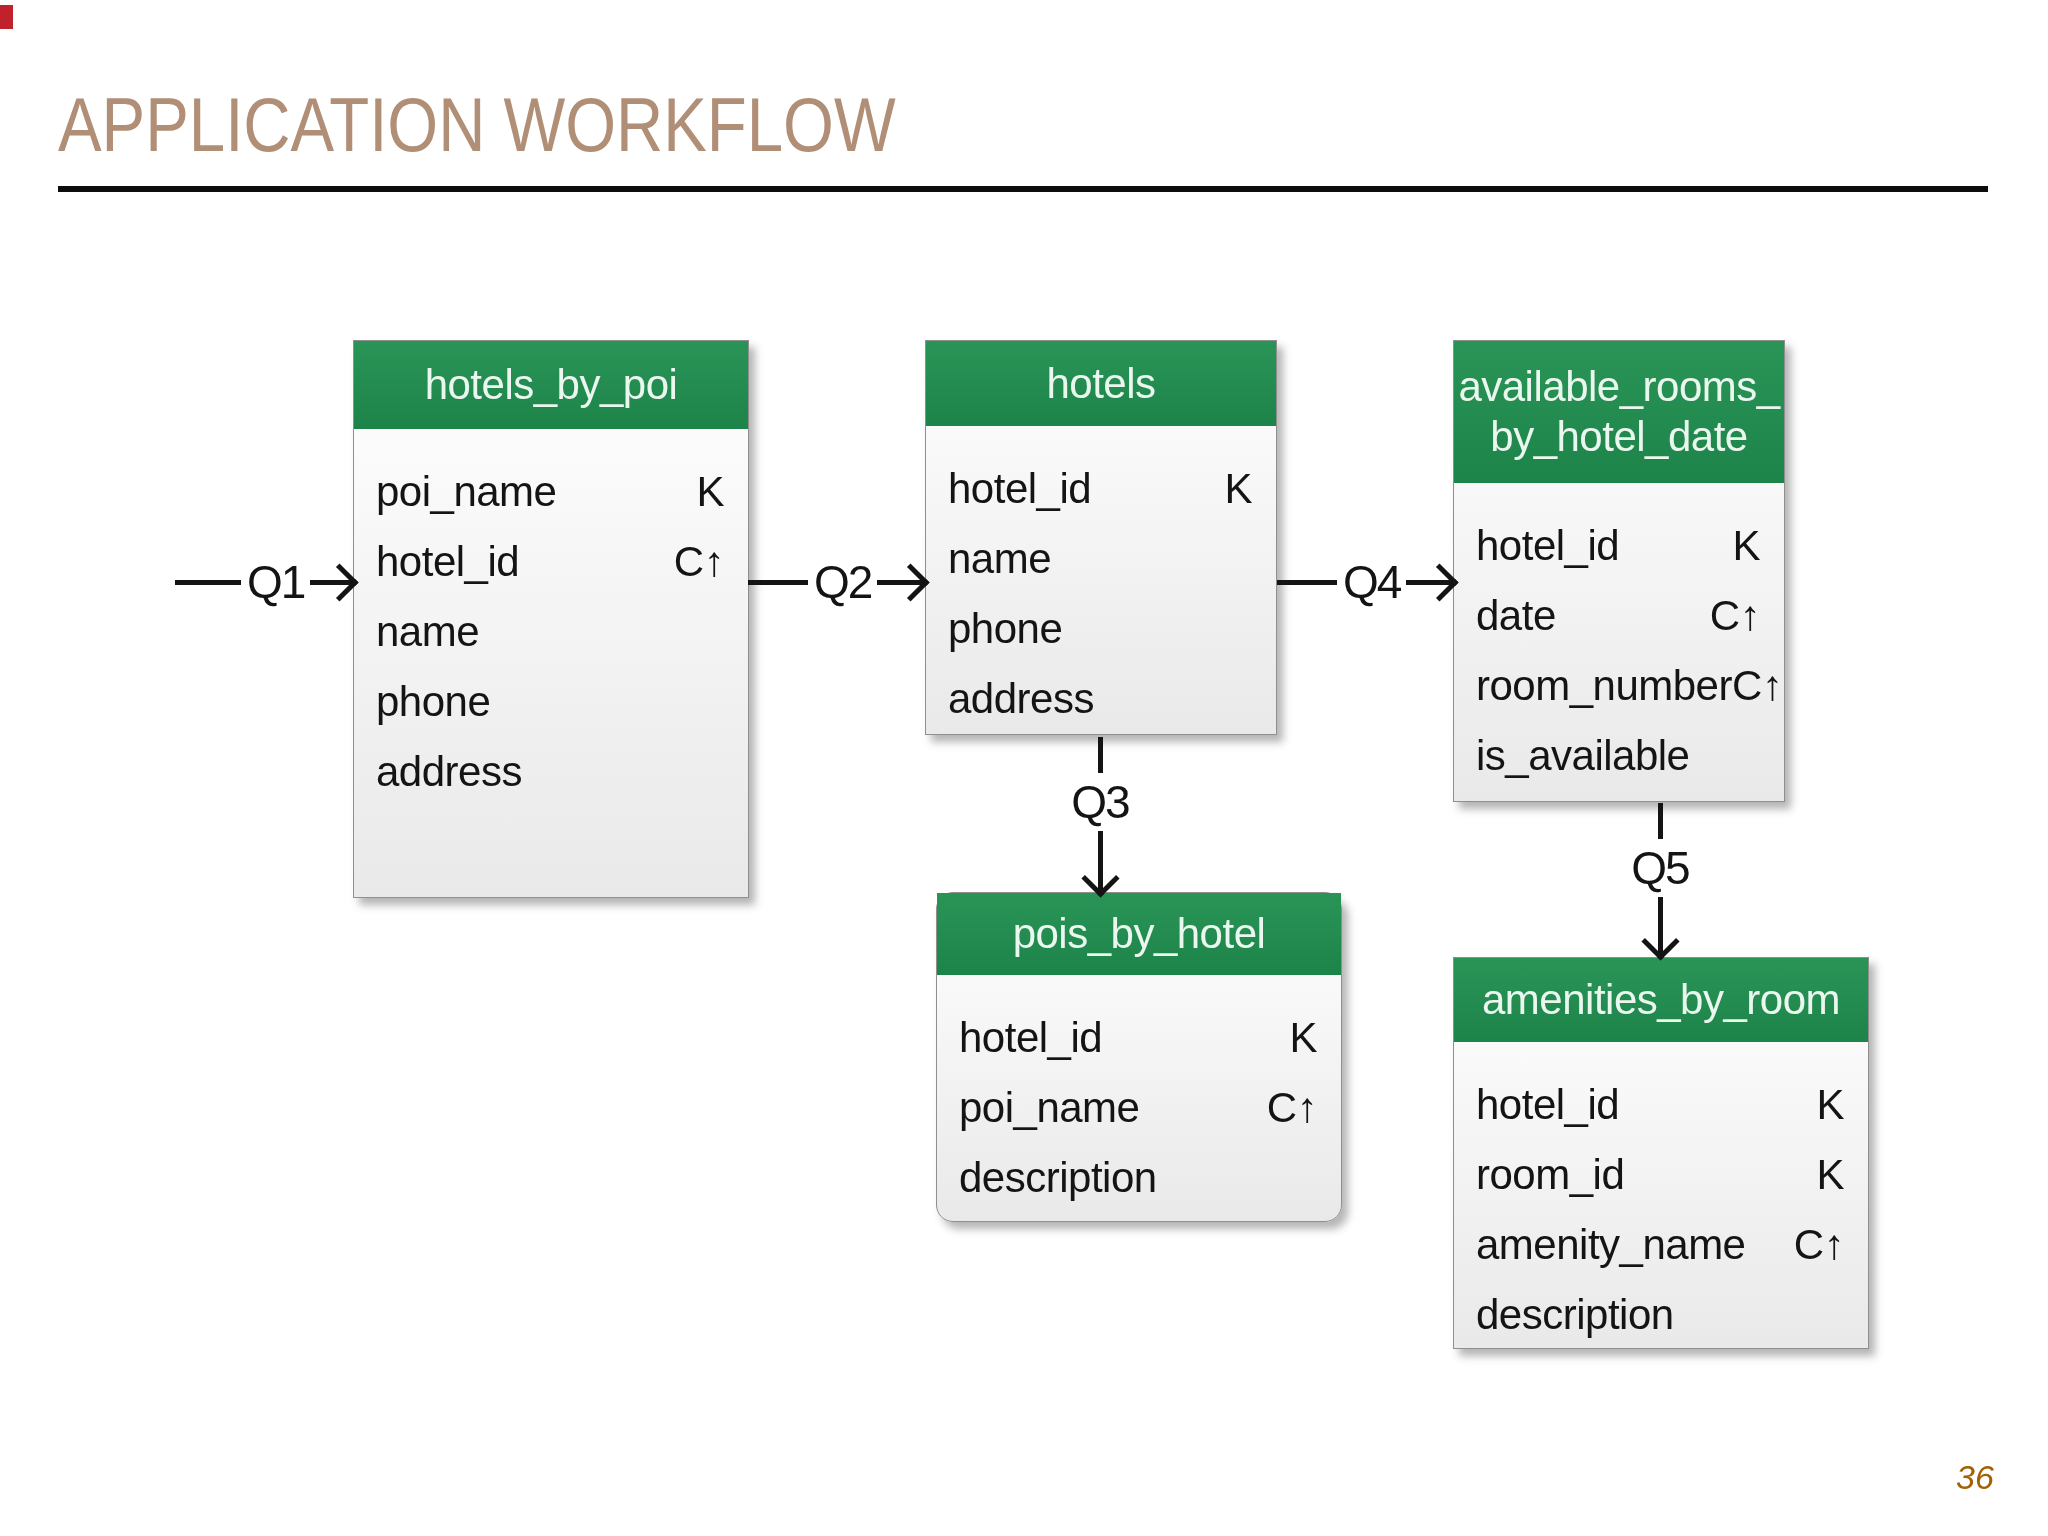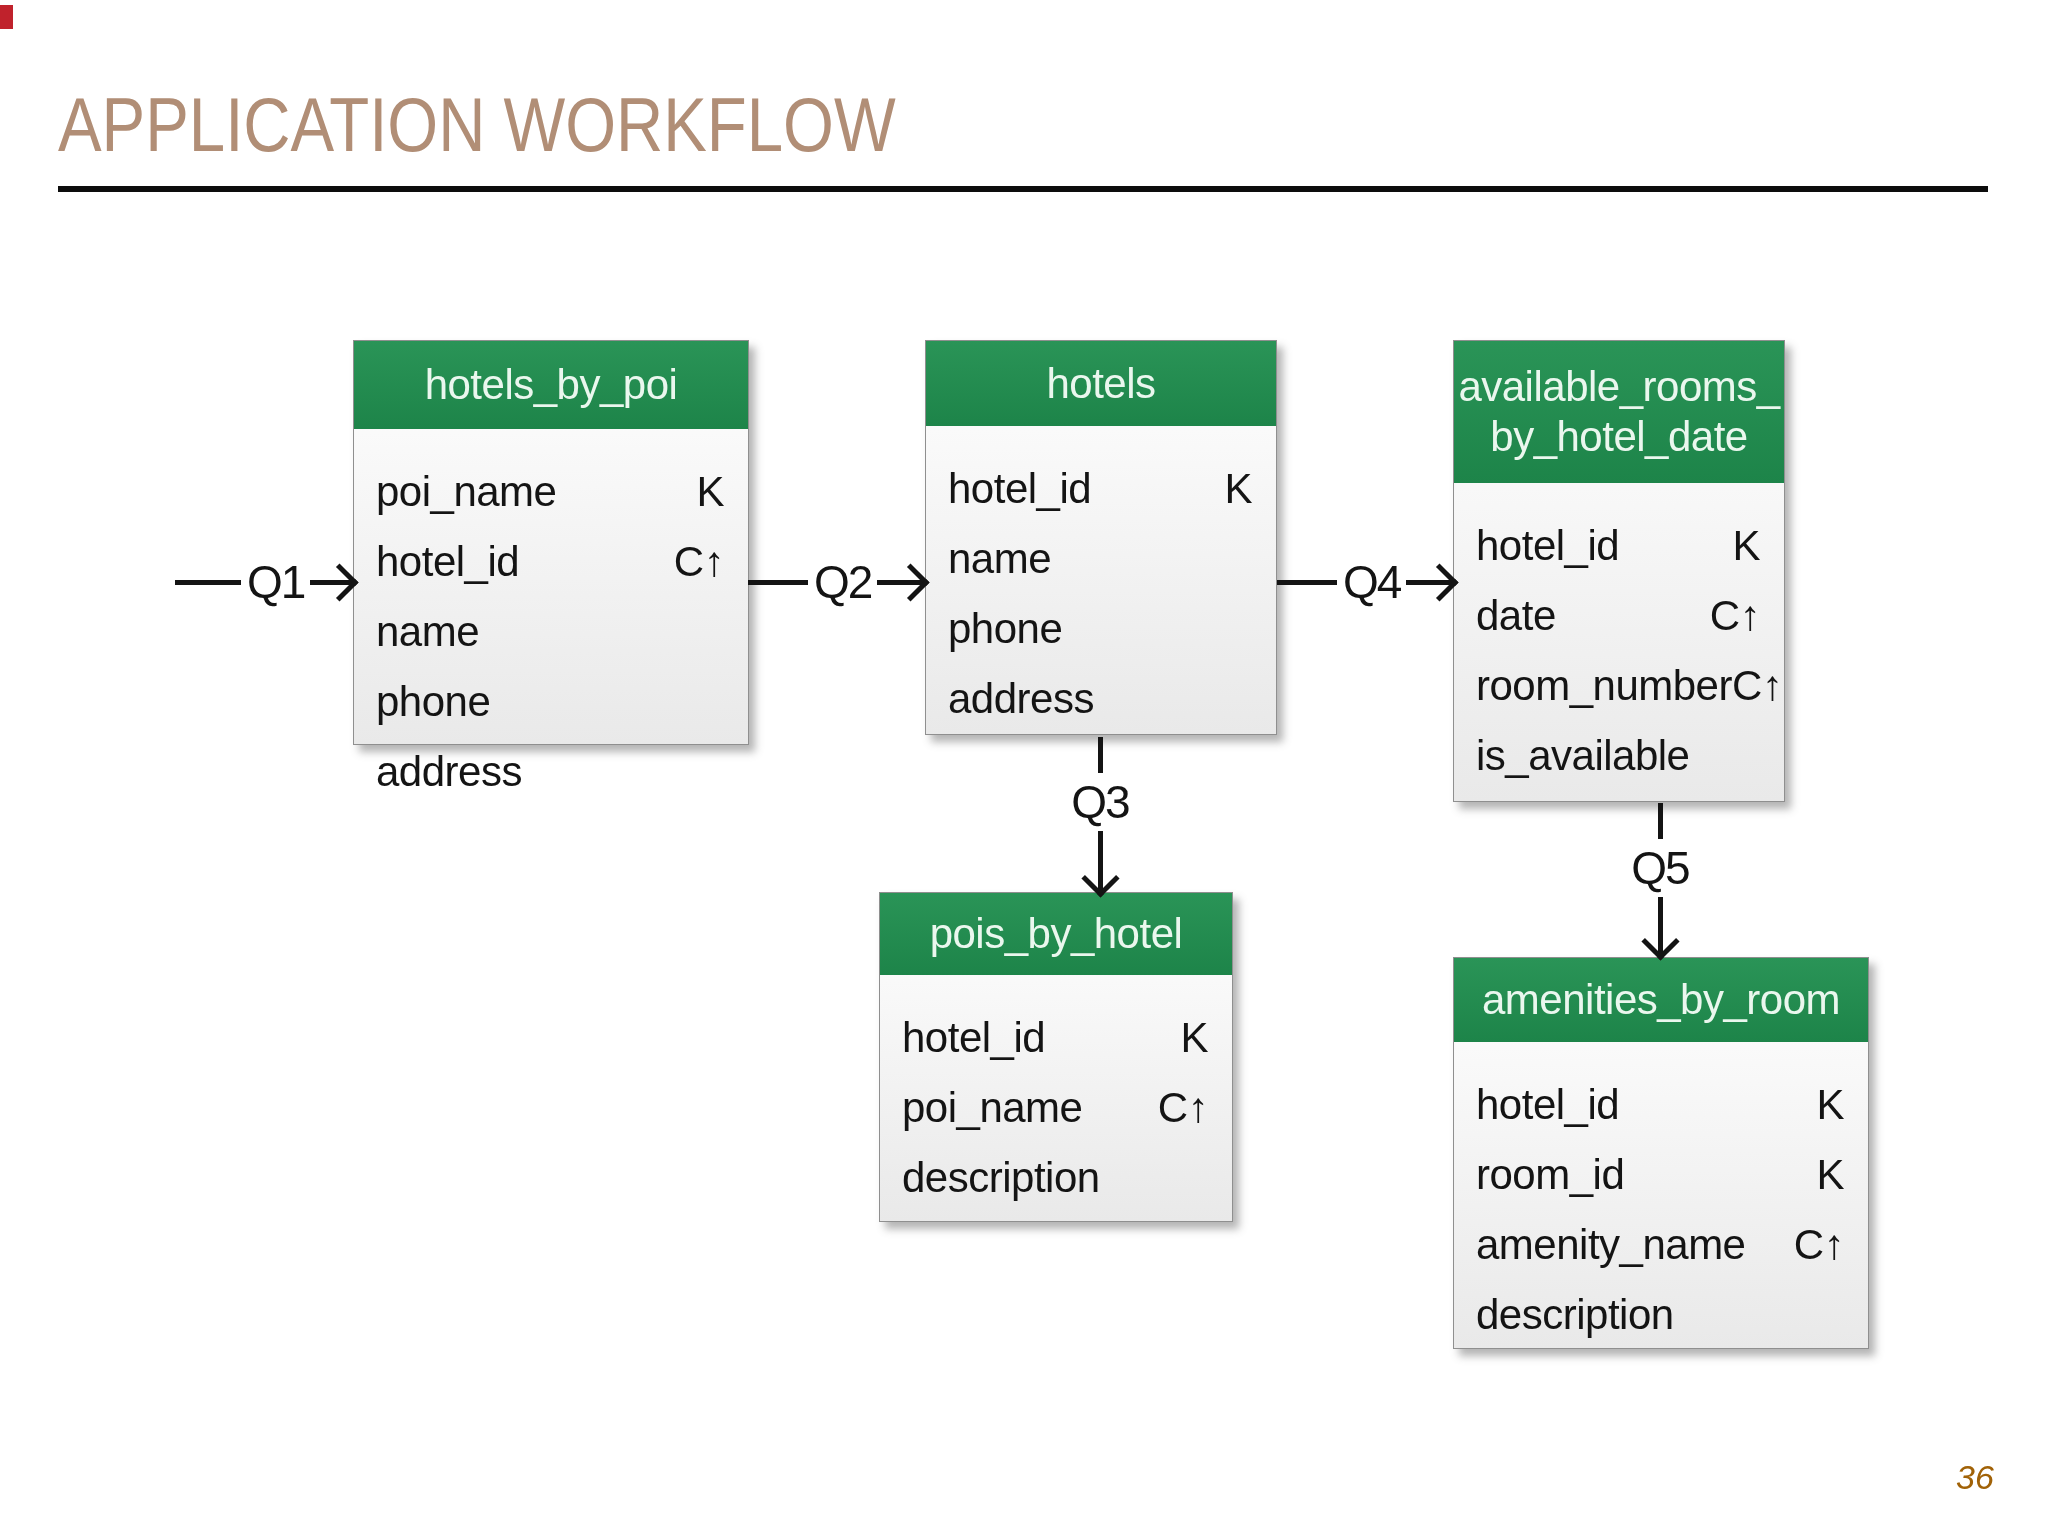"hotels_by_poi" #t0 { height: 405px -> 558px }
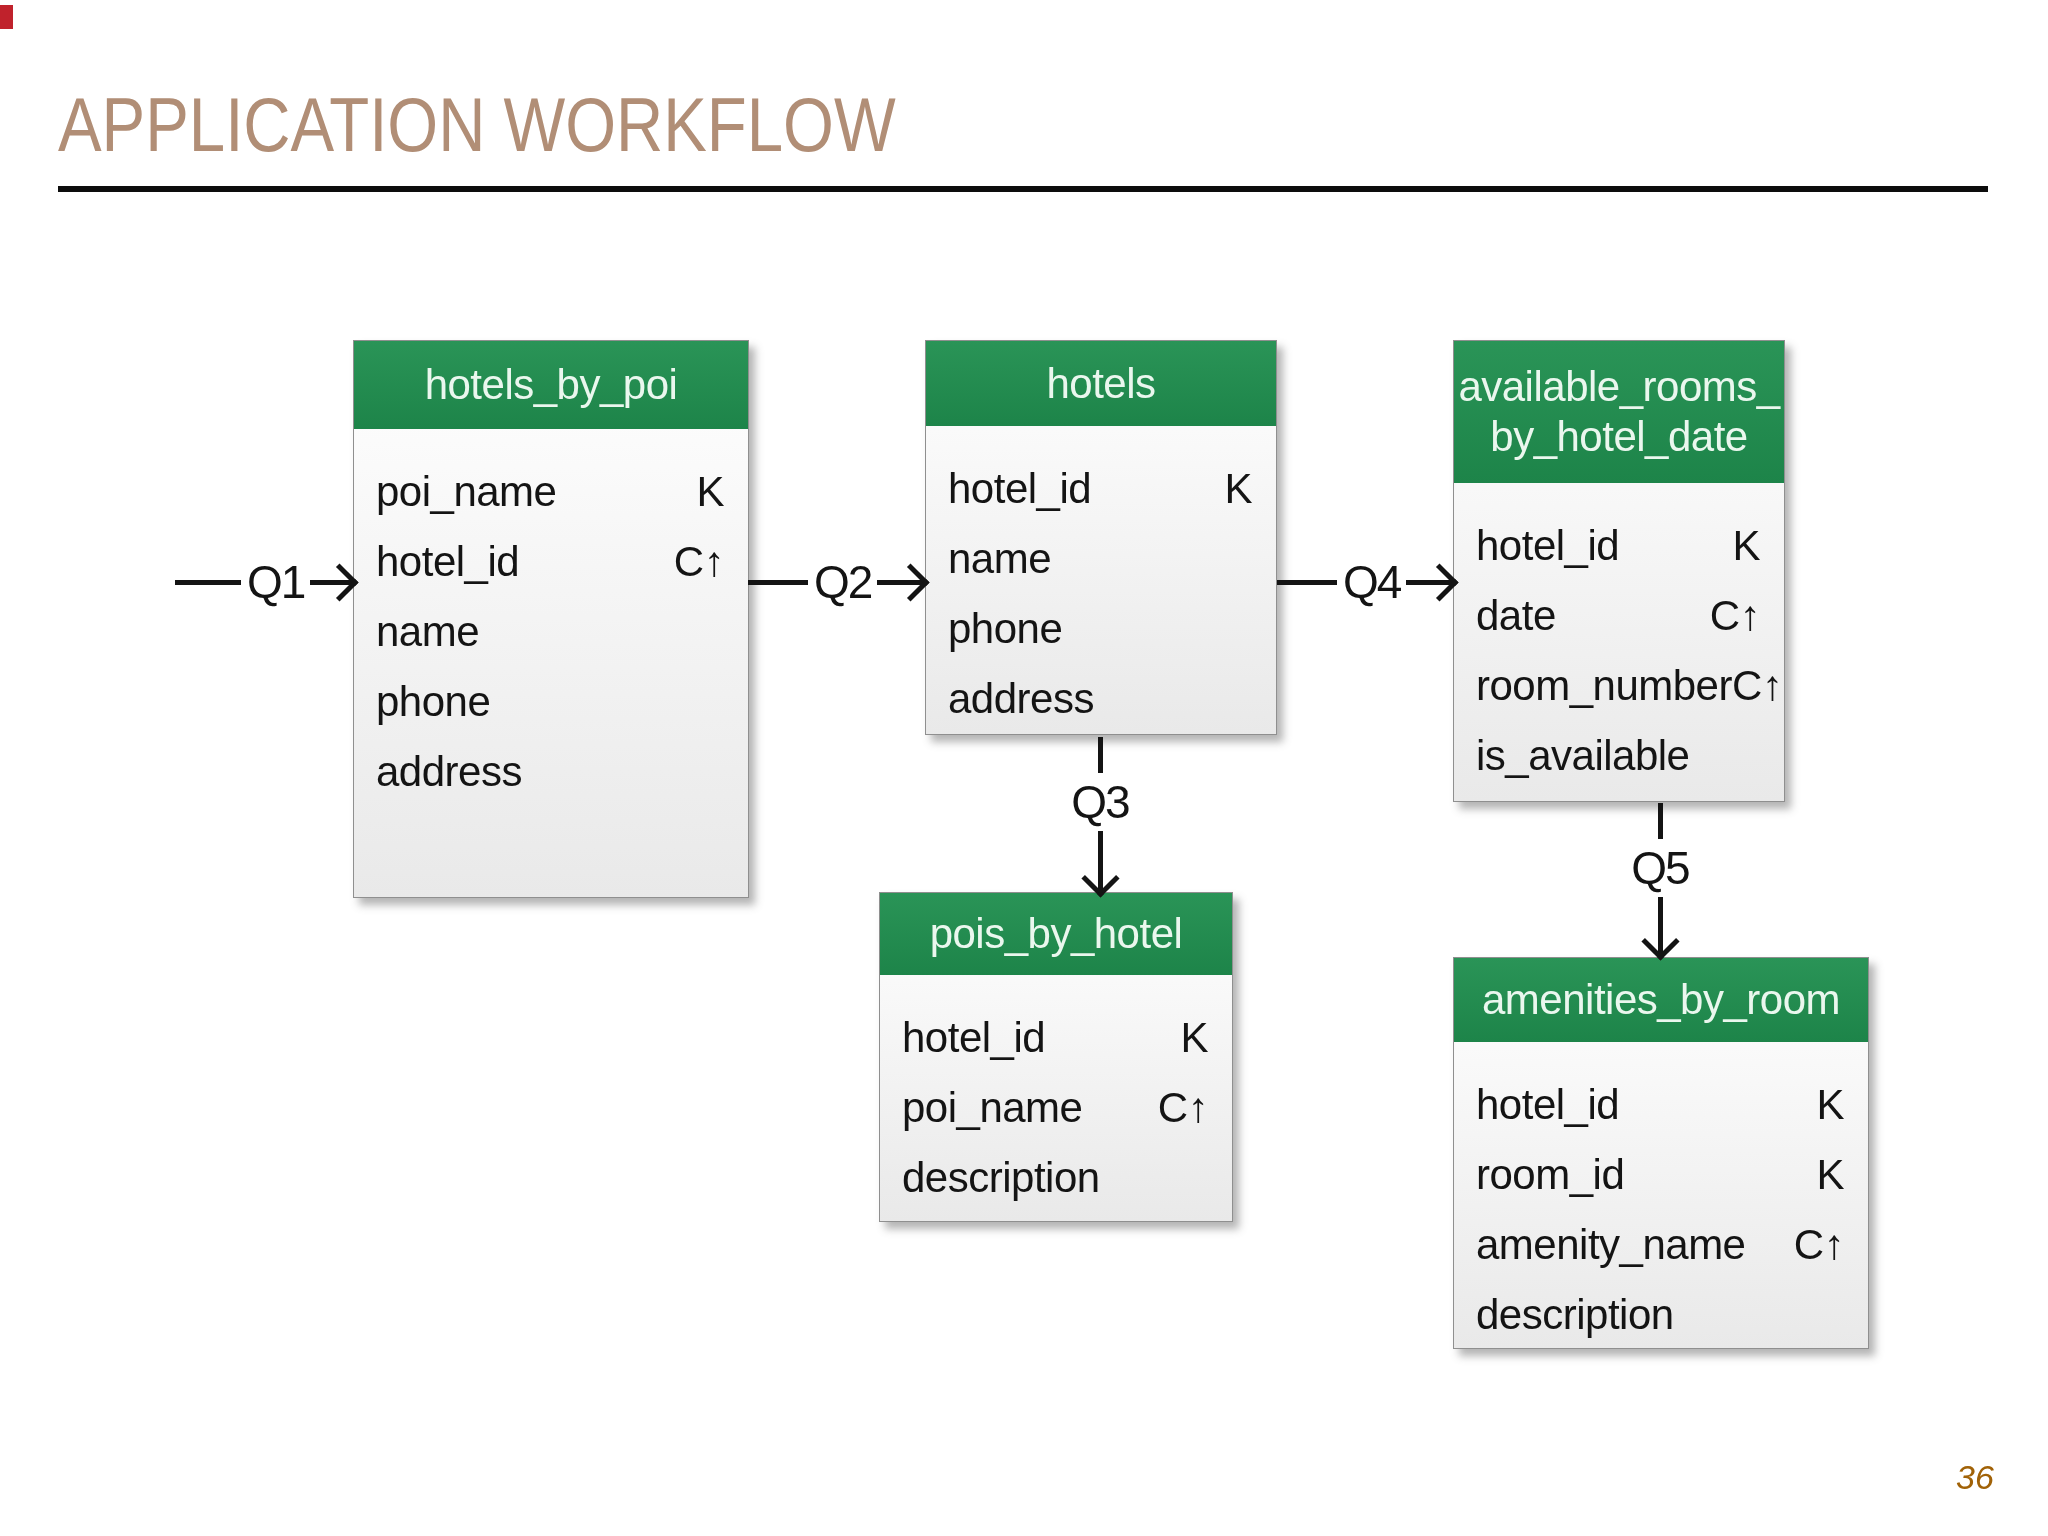"pois_by_hotel" #t3 { border-radius: none -> 17px; left: 879px -> 936px; width: 354px -> 406px }
